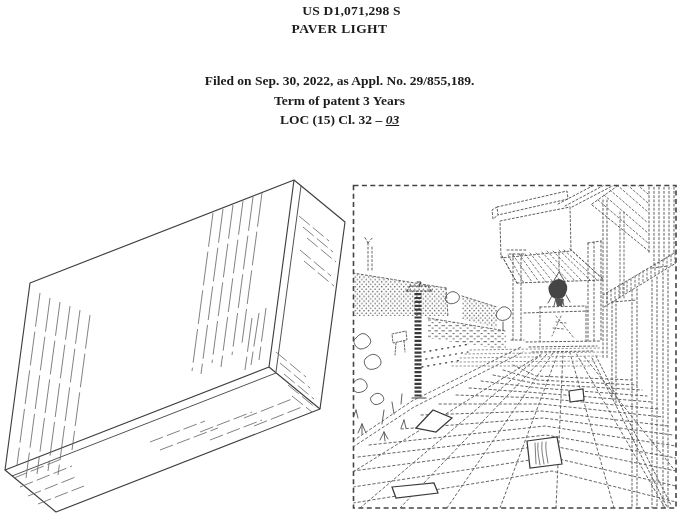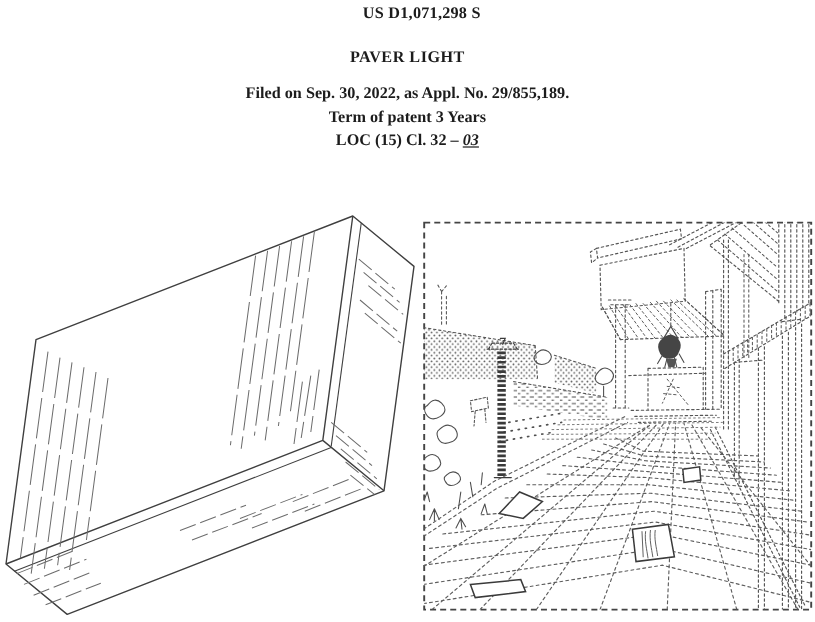"PAVER LIGHT" .pt { margin-top: 20px -> 1px }
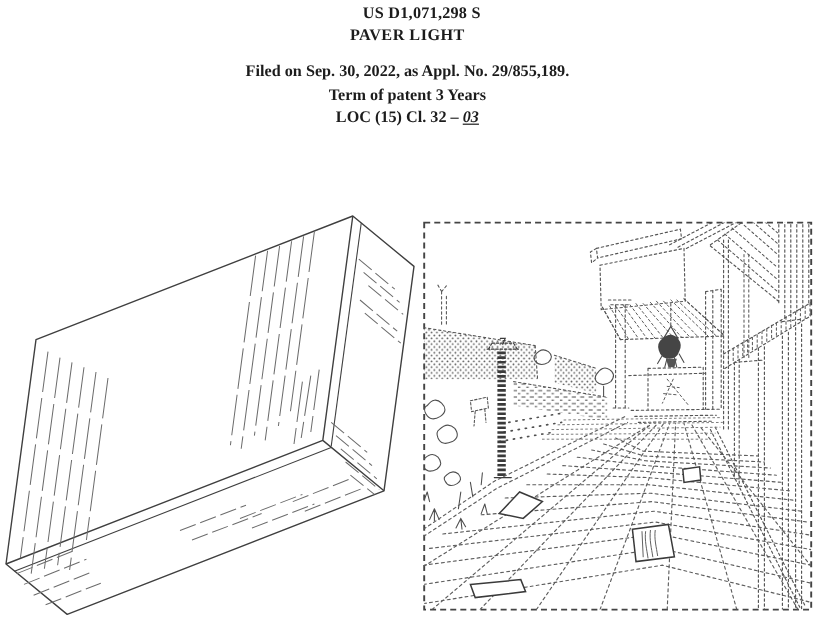"Filed on Sep. 30, 2022," .meta { margin-top: 12px -> 34px }
